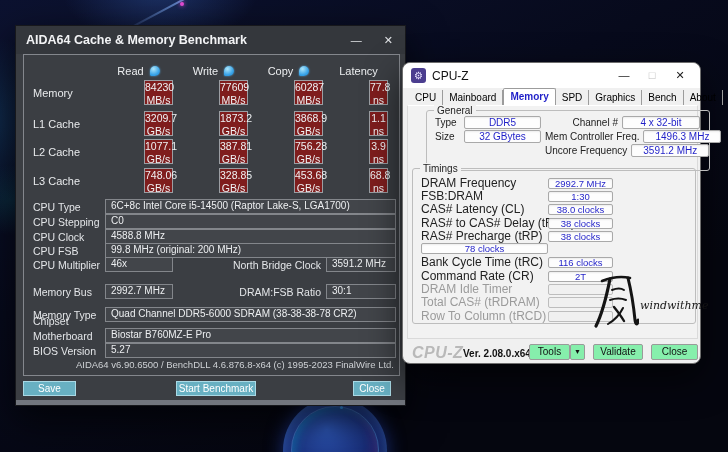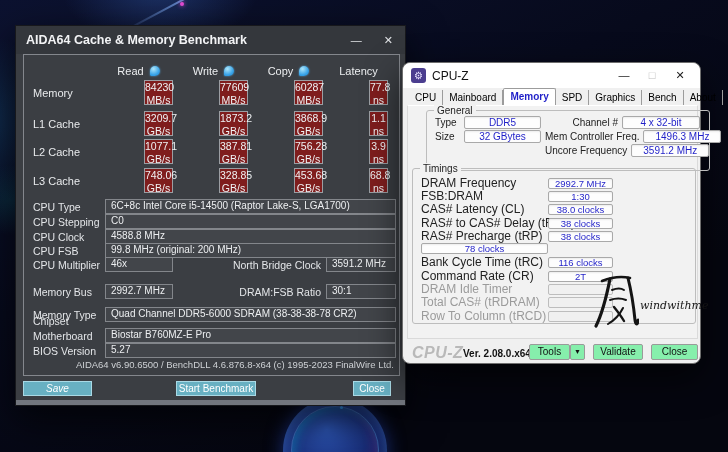"Save" .btn-save { font-style: italic -> none; width: 69px -> 53px }
